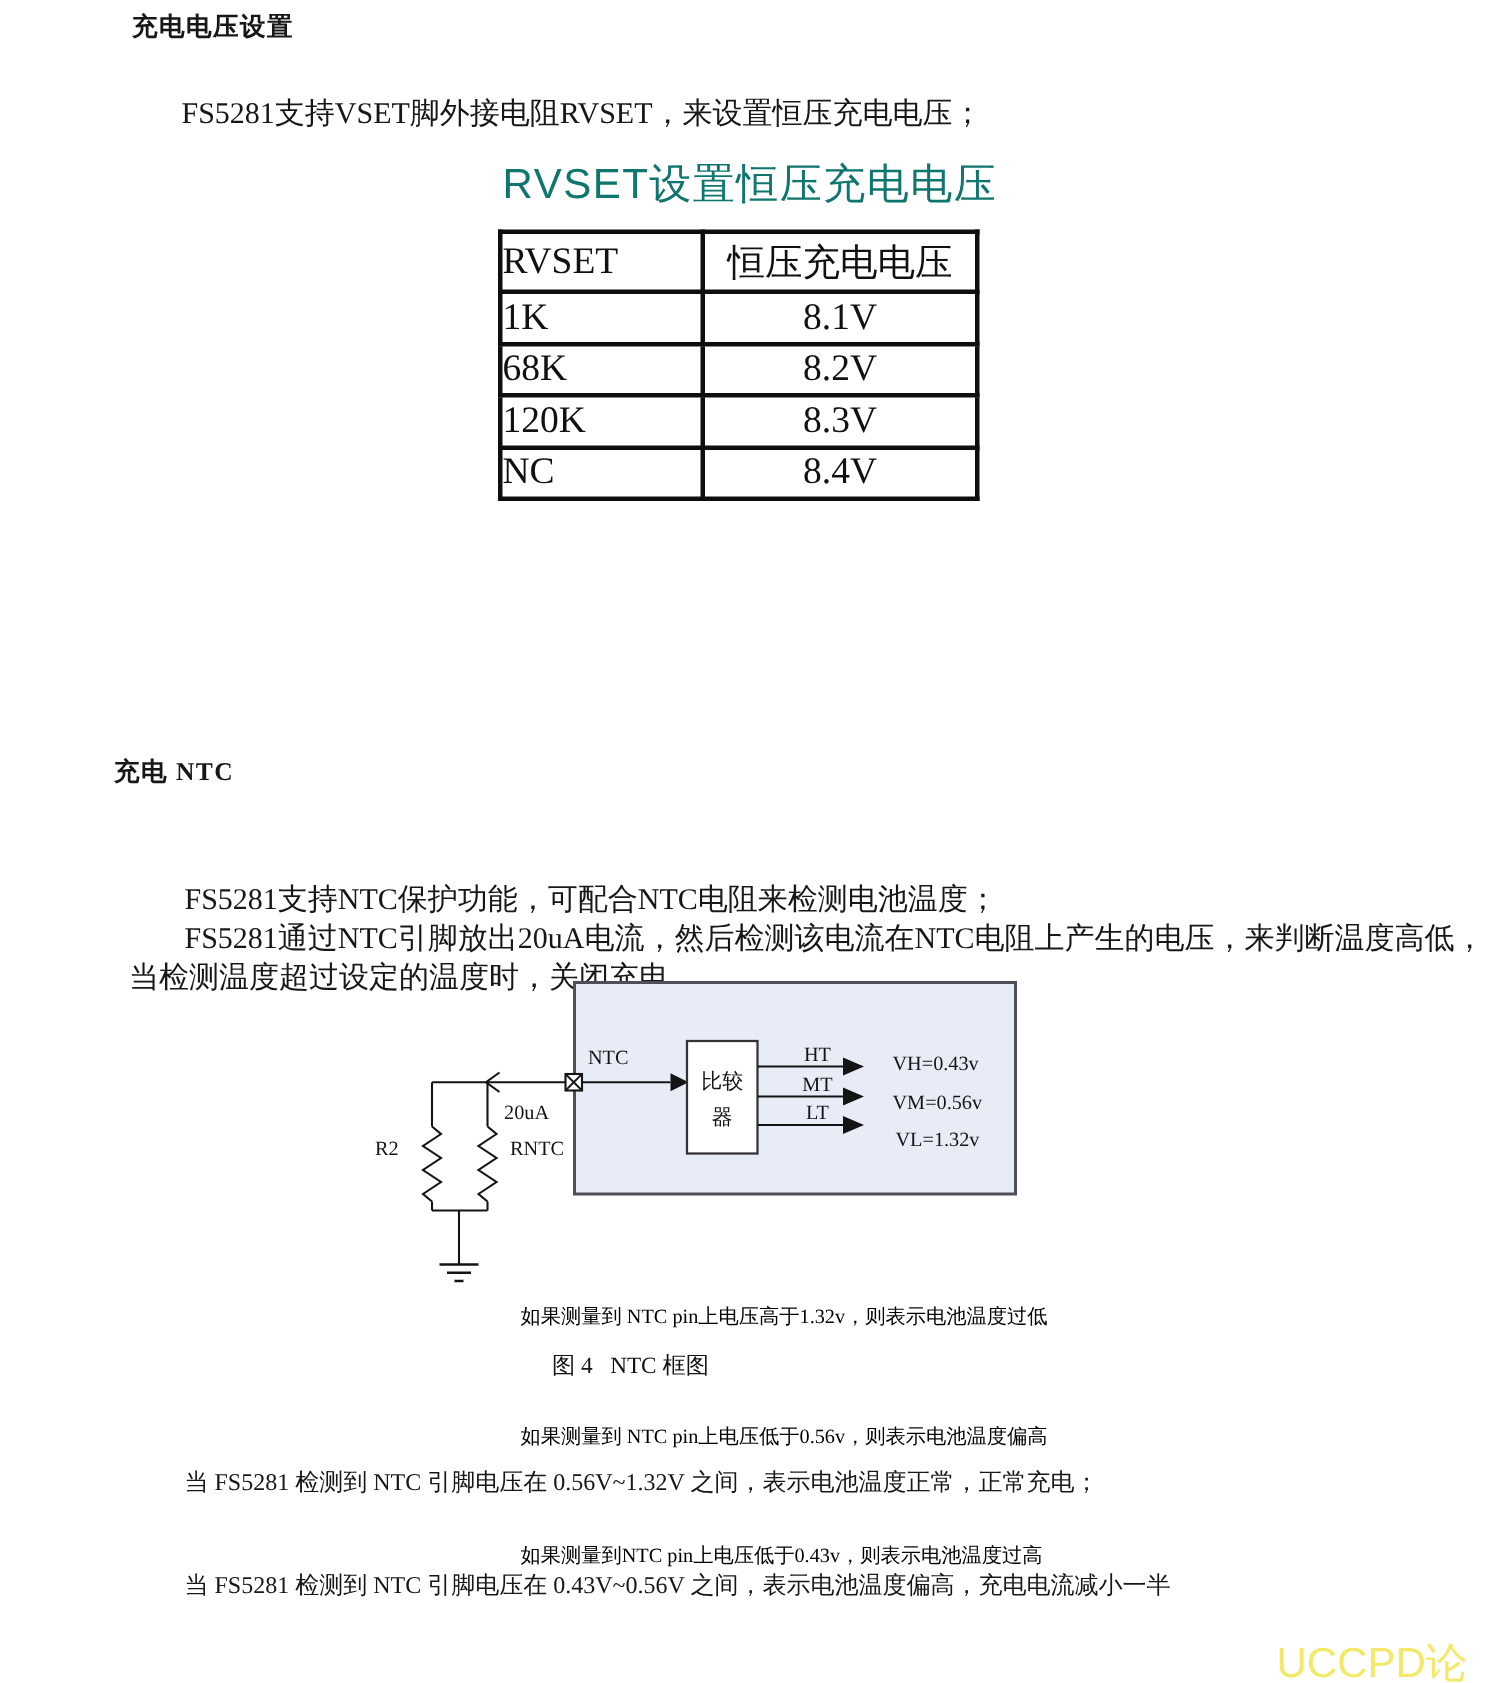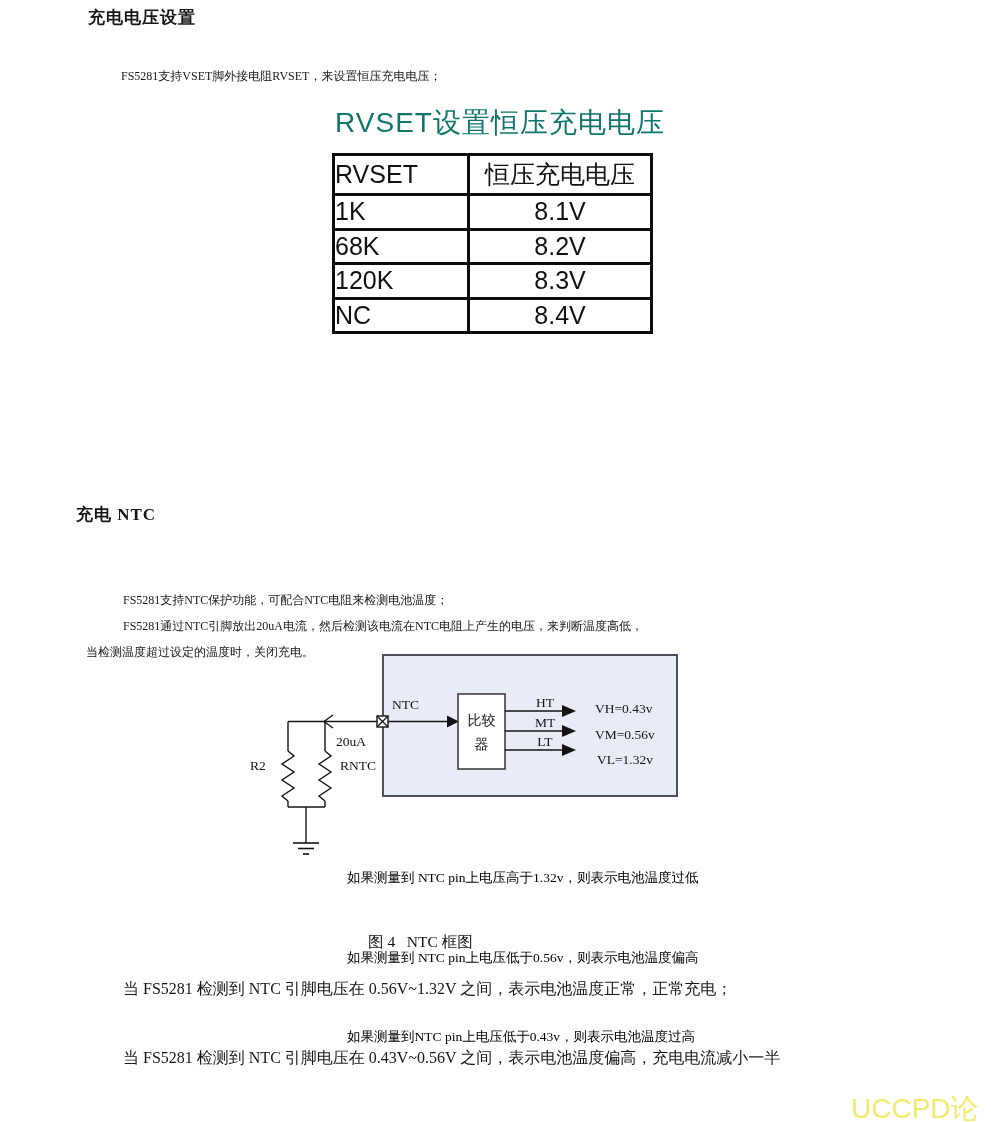"FS5281支持VSET脚外接电阻RVSET，来设置恒压充电电压；" .body-text { font-size: 12px -> 20px }
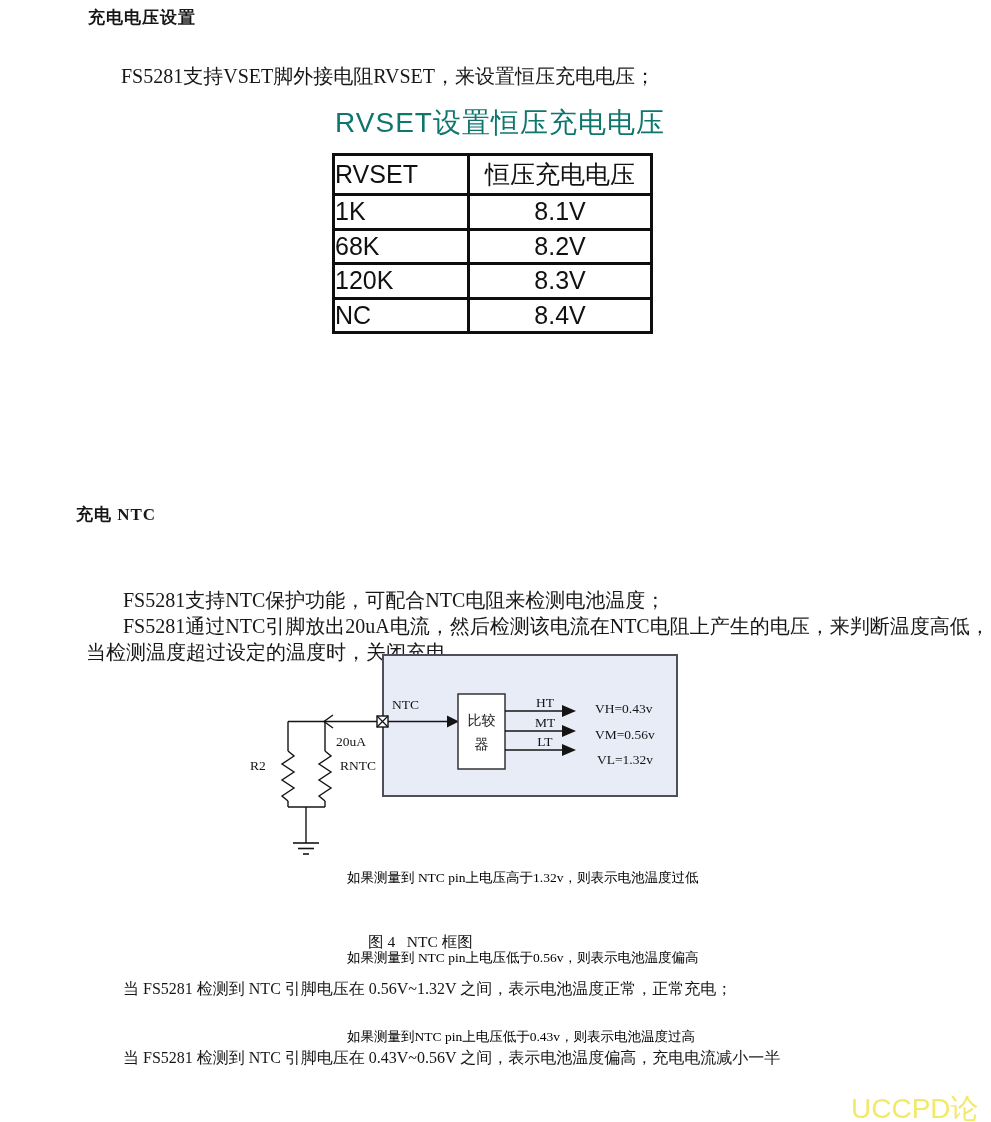"RVSET" table.vset { font-family: Liberation Sans, sans-serif -> Liberation Serif, serif }
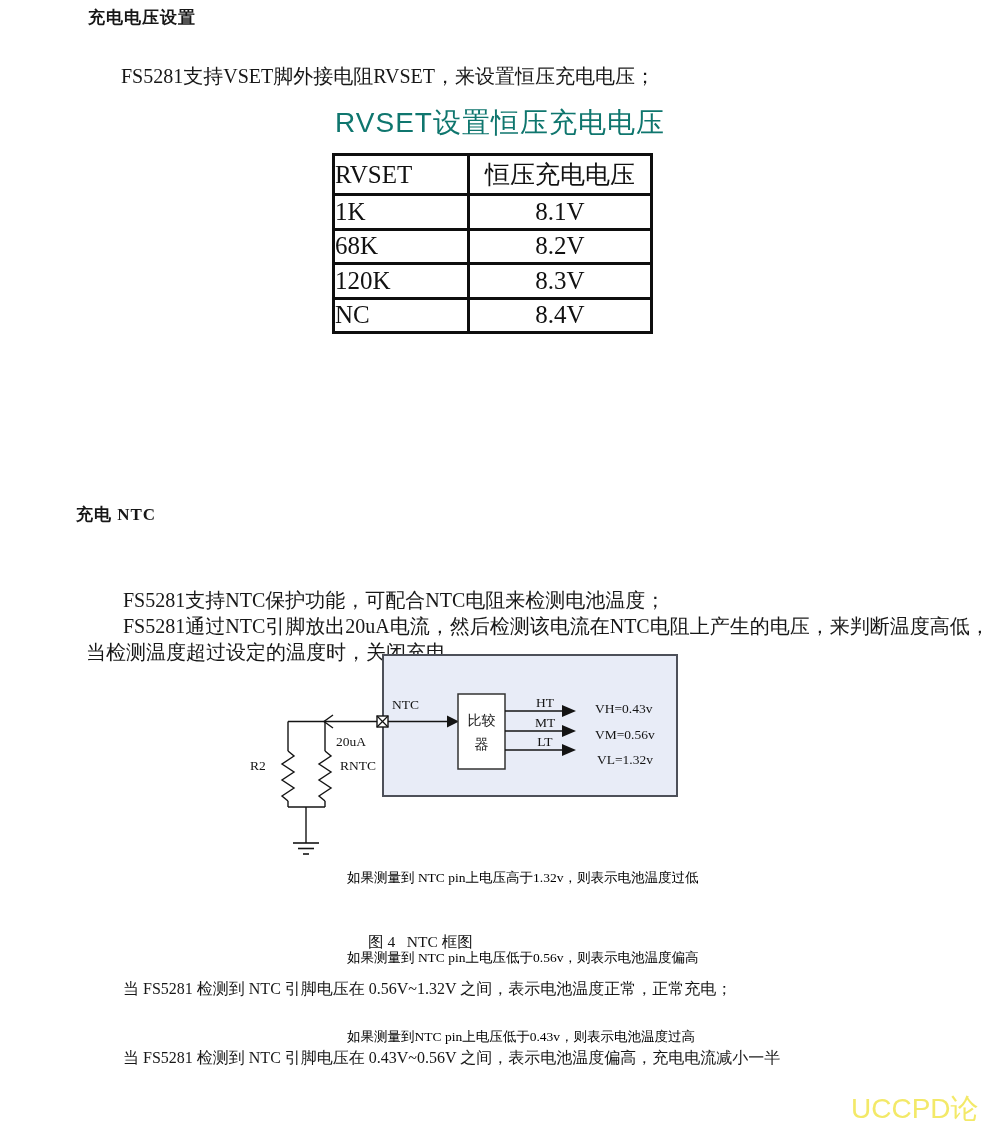"图 4 NTC 框图" div.abs { margin-top: 32px -> none }
